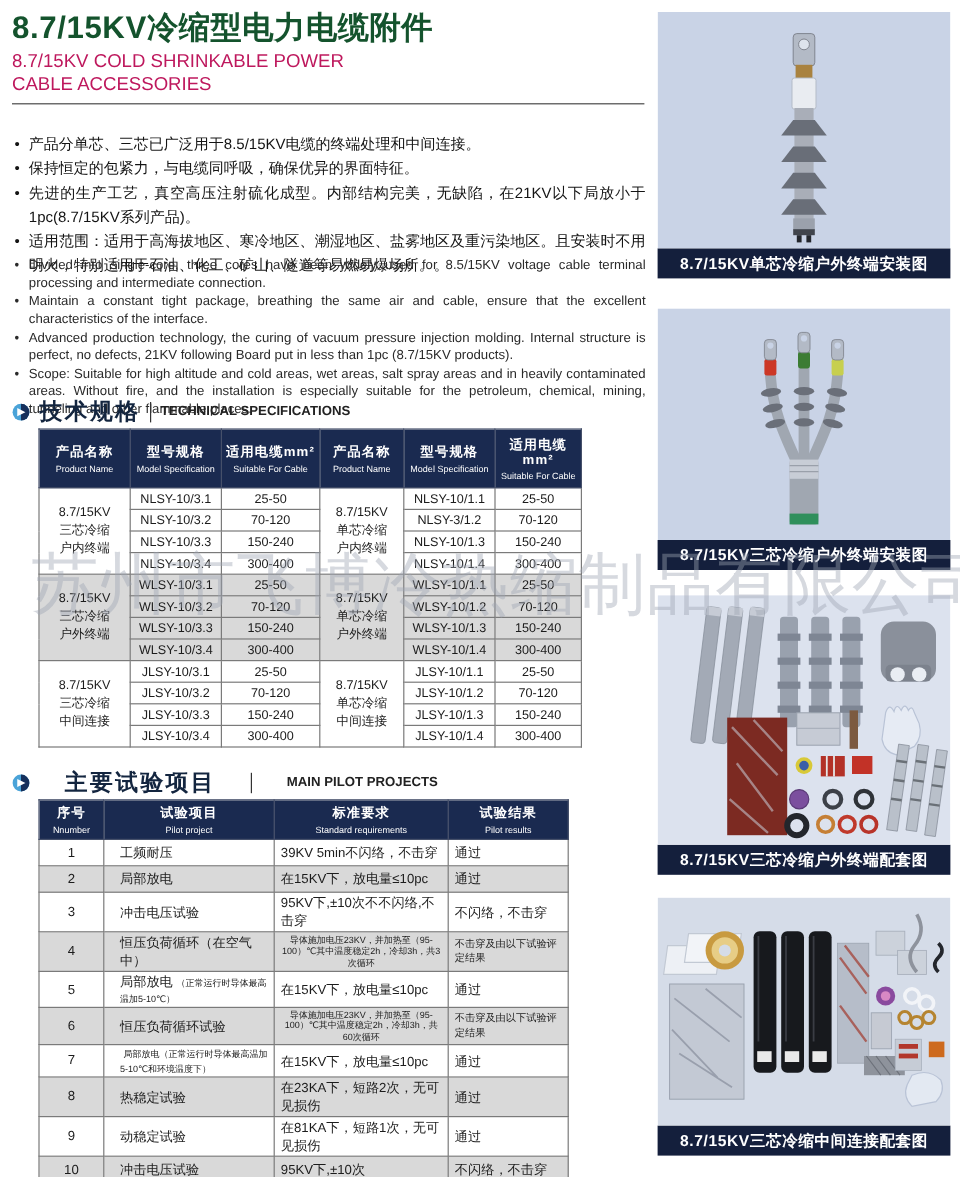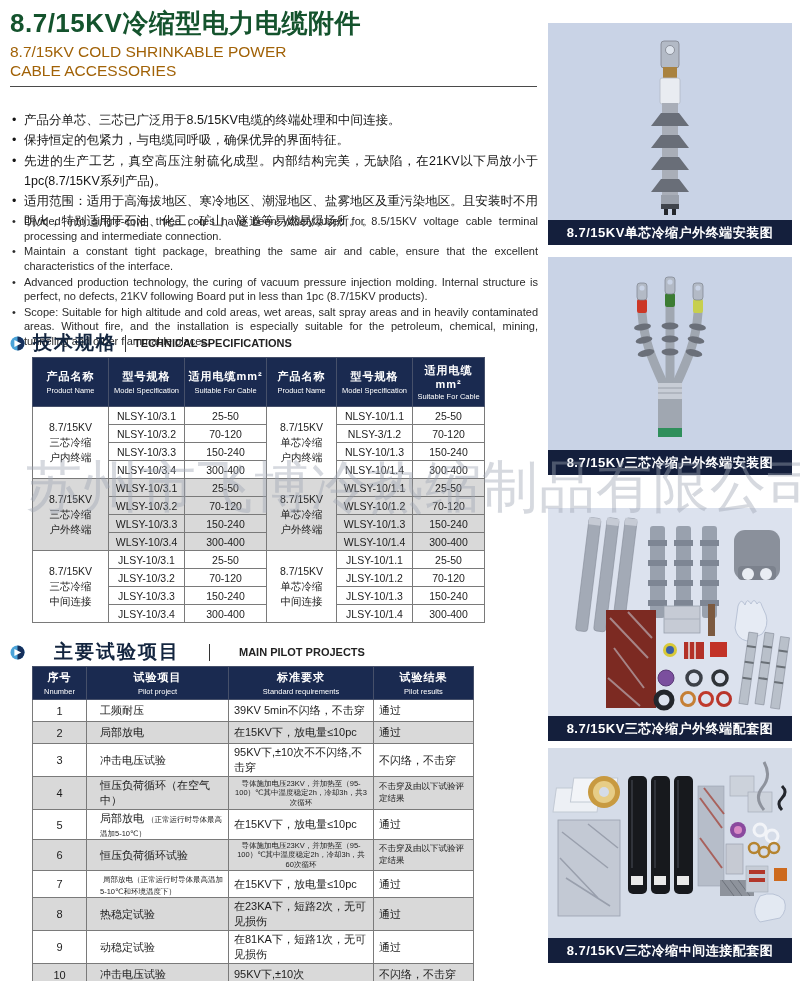"8.7/15KV COLD SHRINKABLE POWER" .title-en { color: #a16207 -> #be185d }
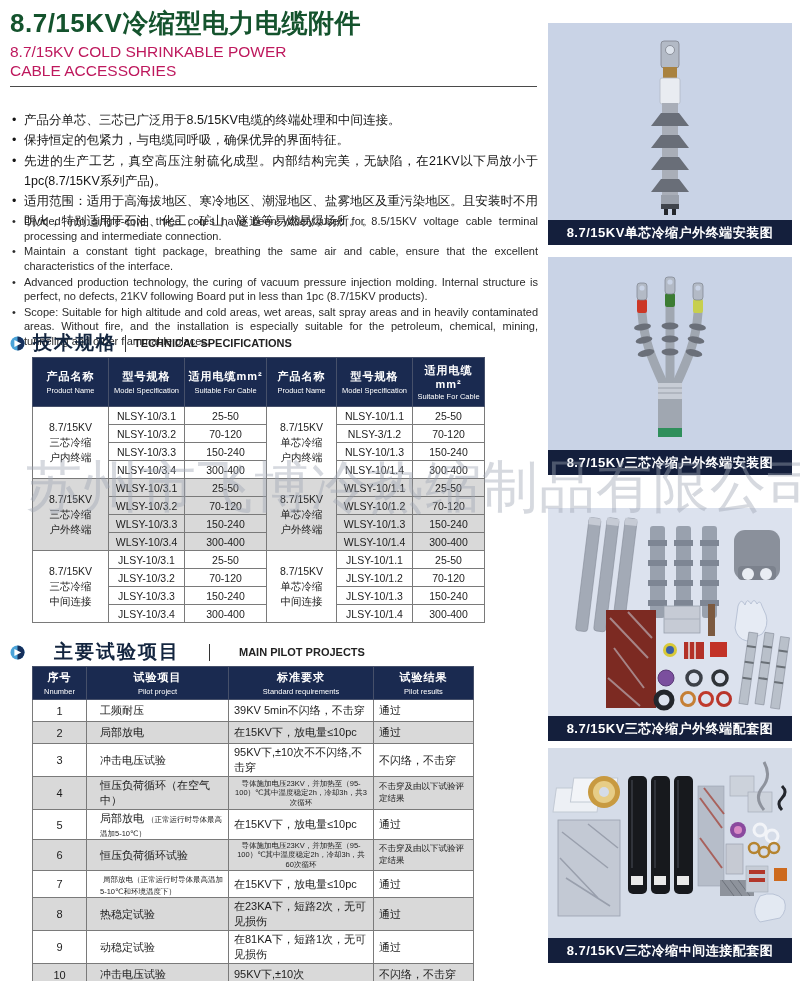"8.7/15KV单芯冷缩户外终端安装图" .fig1 { top: 23px -> 10px }
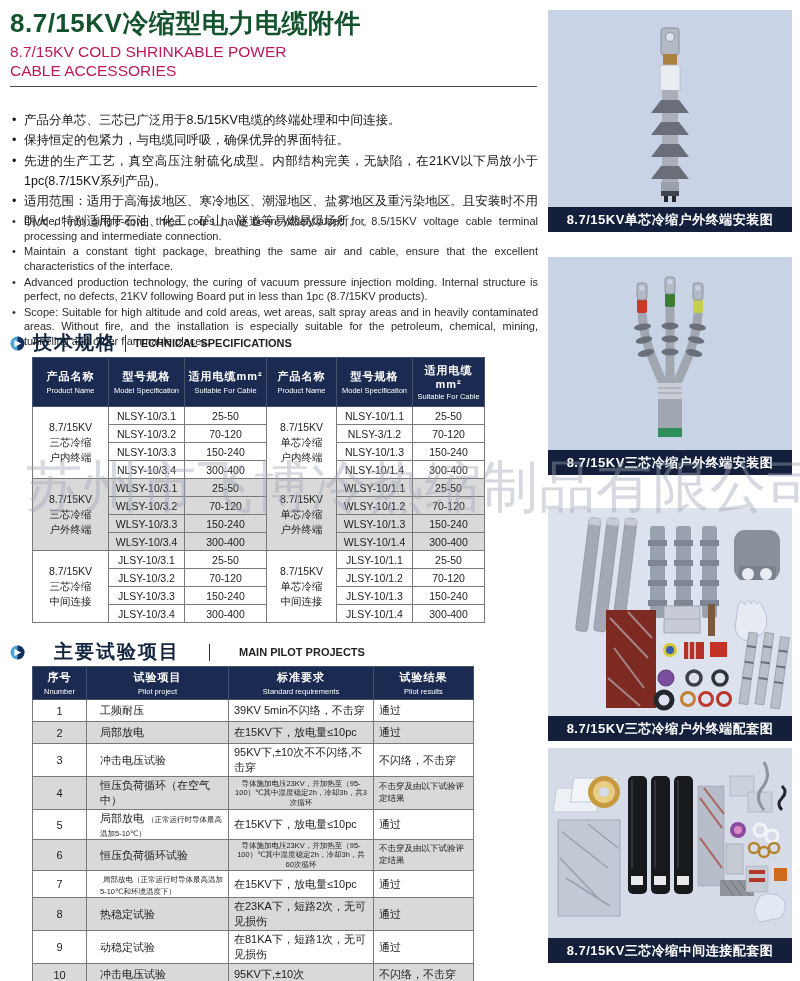"8.7/15KV三芯冷缩户外终端配套图" .fig3 { margin-top: 12px -> none }
